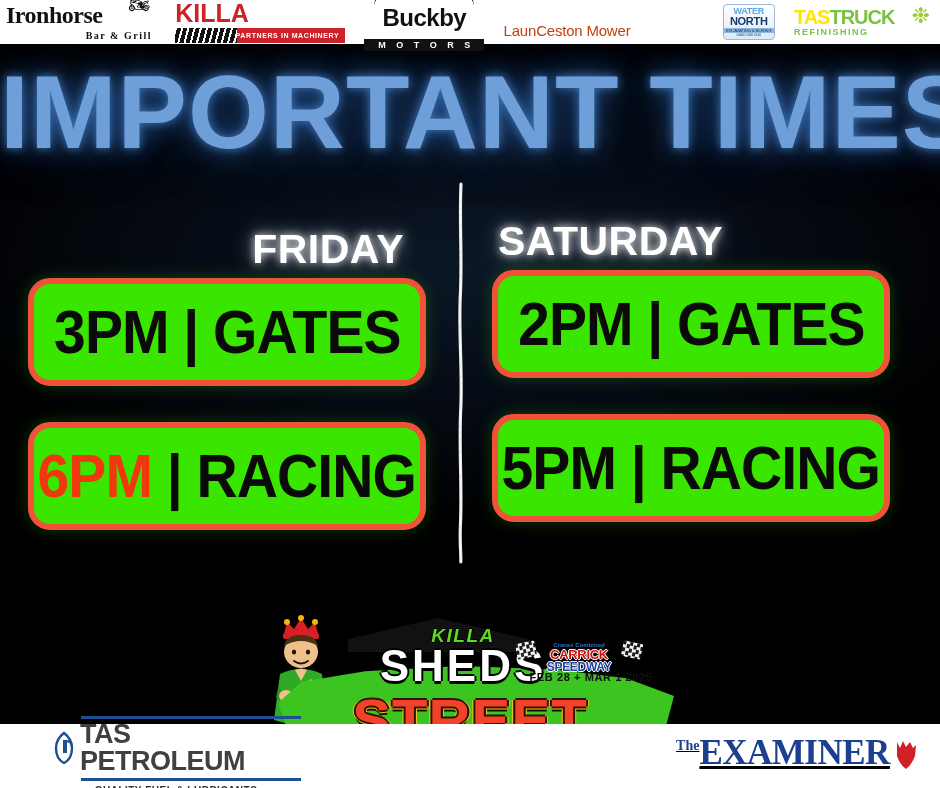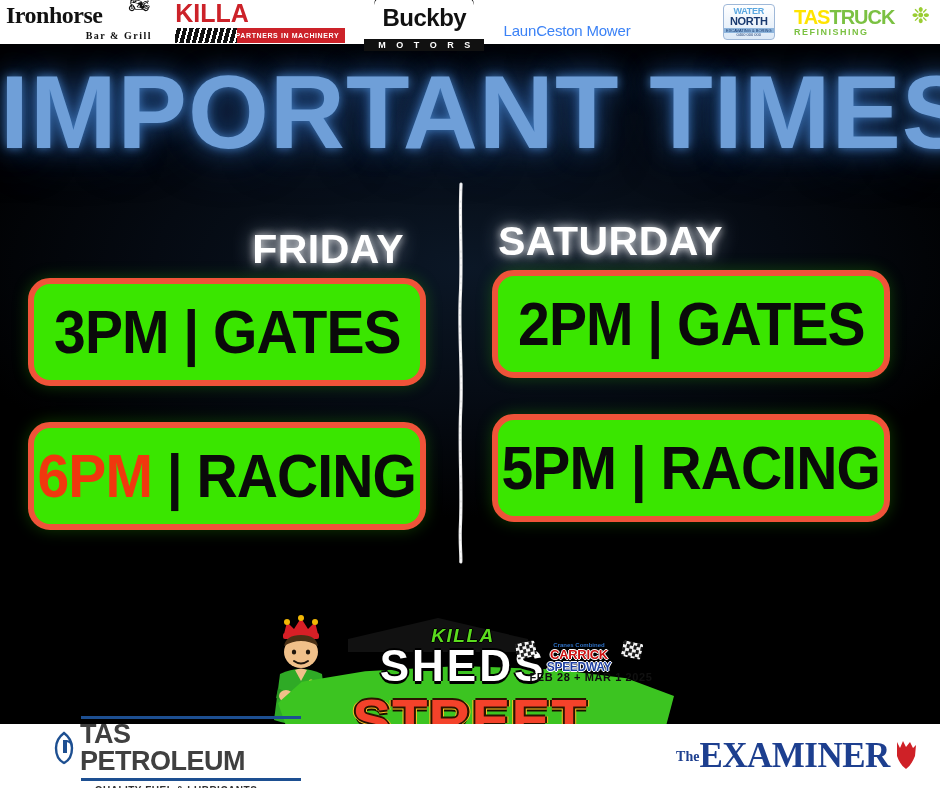"LaunCeston Mower" .lmc { color: #3b82f6 -> #c2410c }
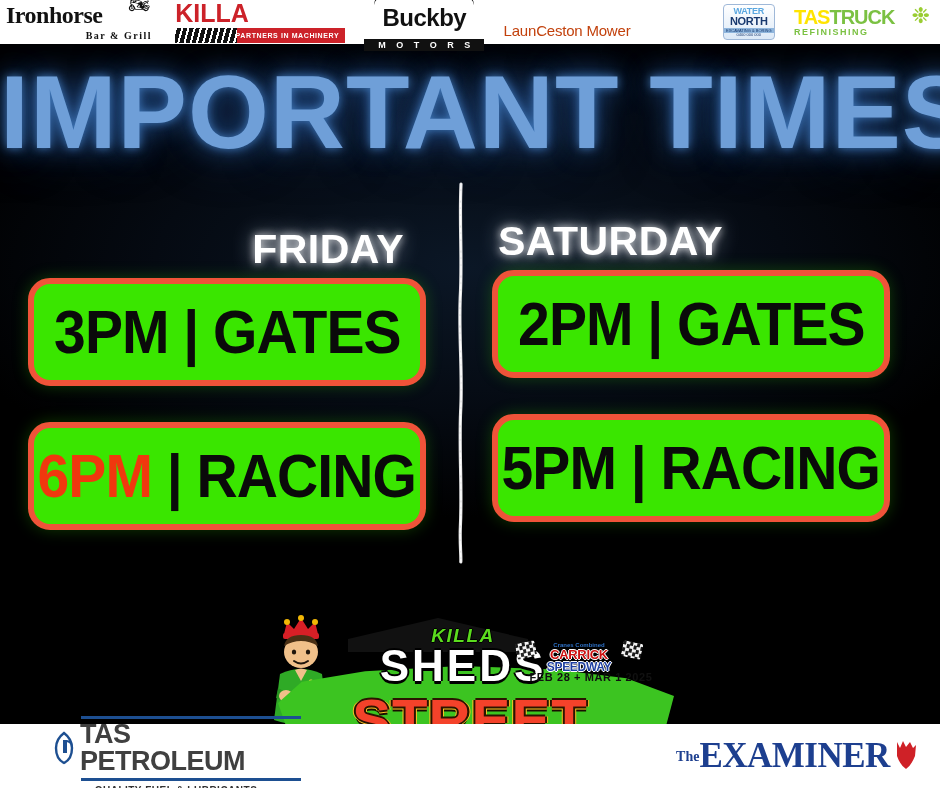"The" .examiner { align-items: center -> flex-start; text-decoration: none -> underline }
